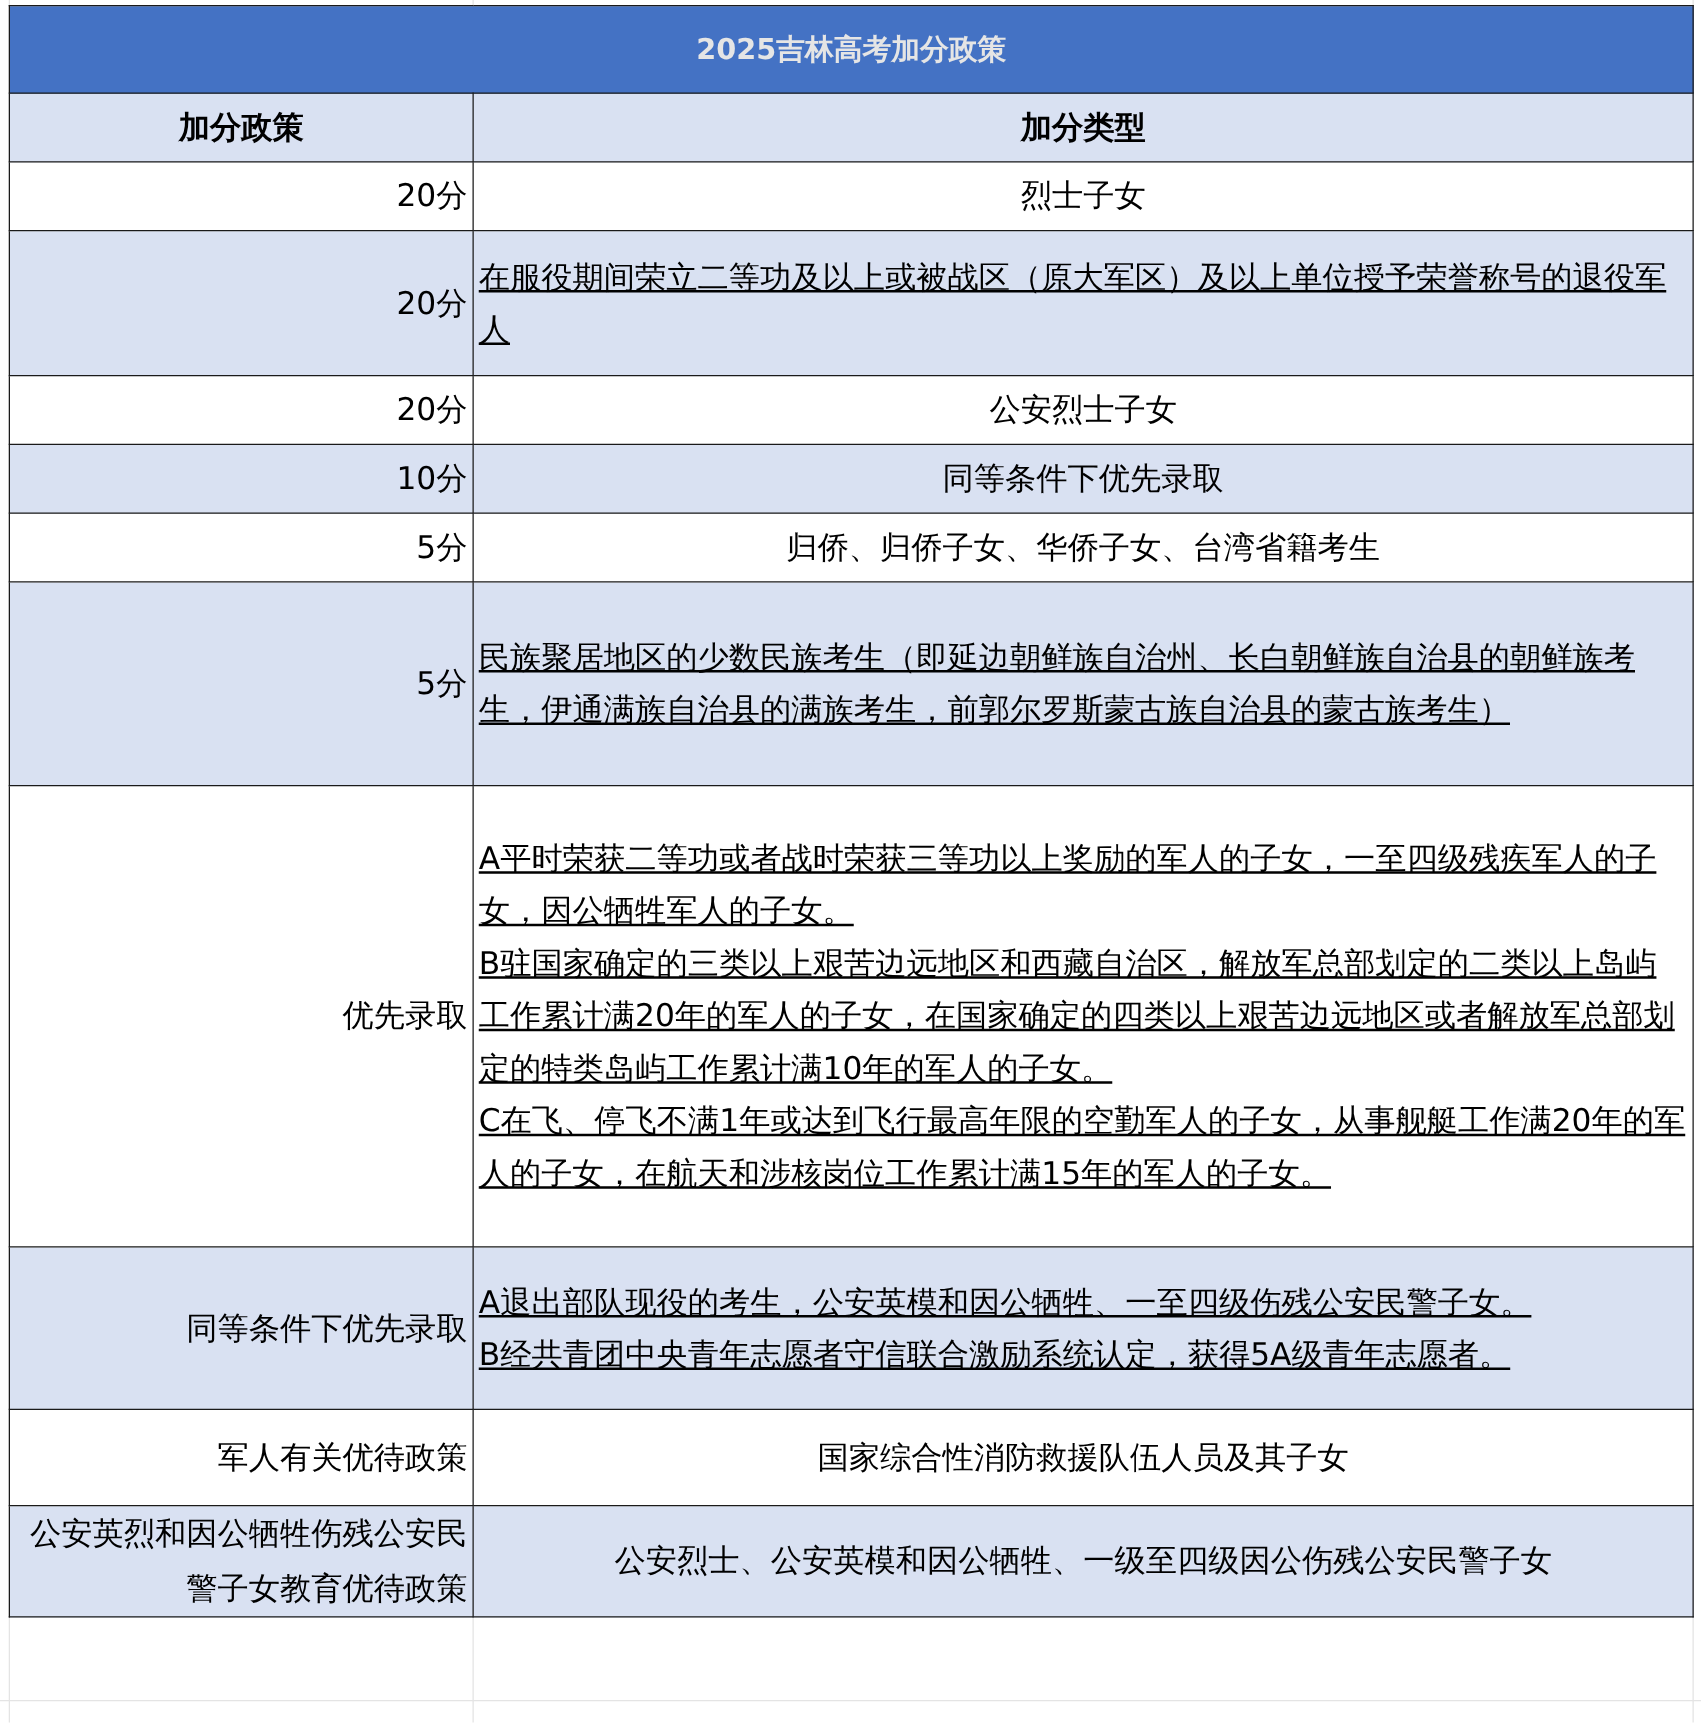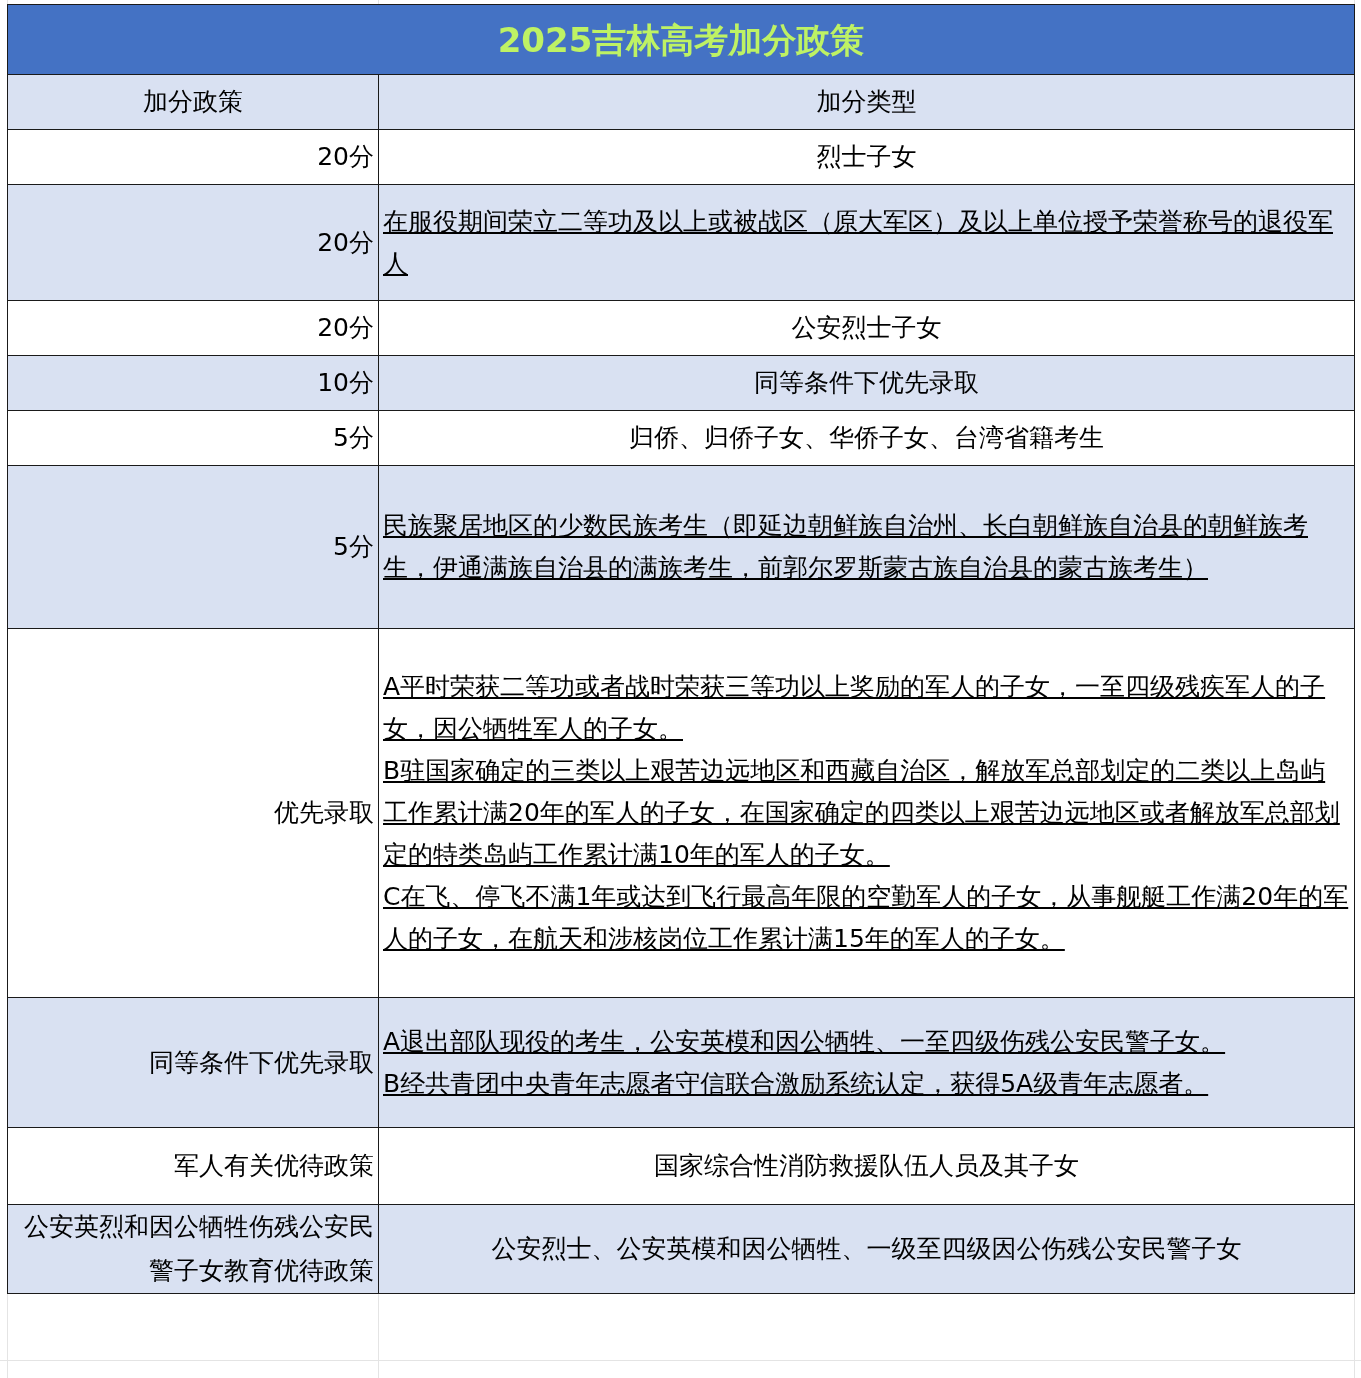"2025吉林高考加分政策" .title { color: #bef264 -> #e5e5e5; font-size: 34px -> 23px }
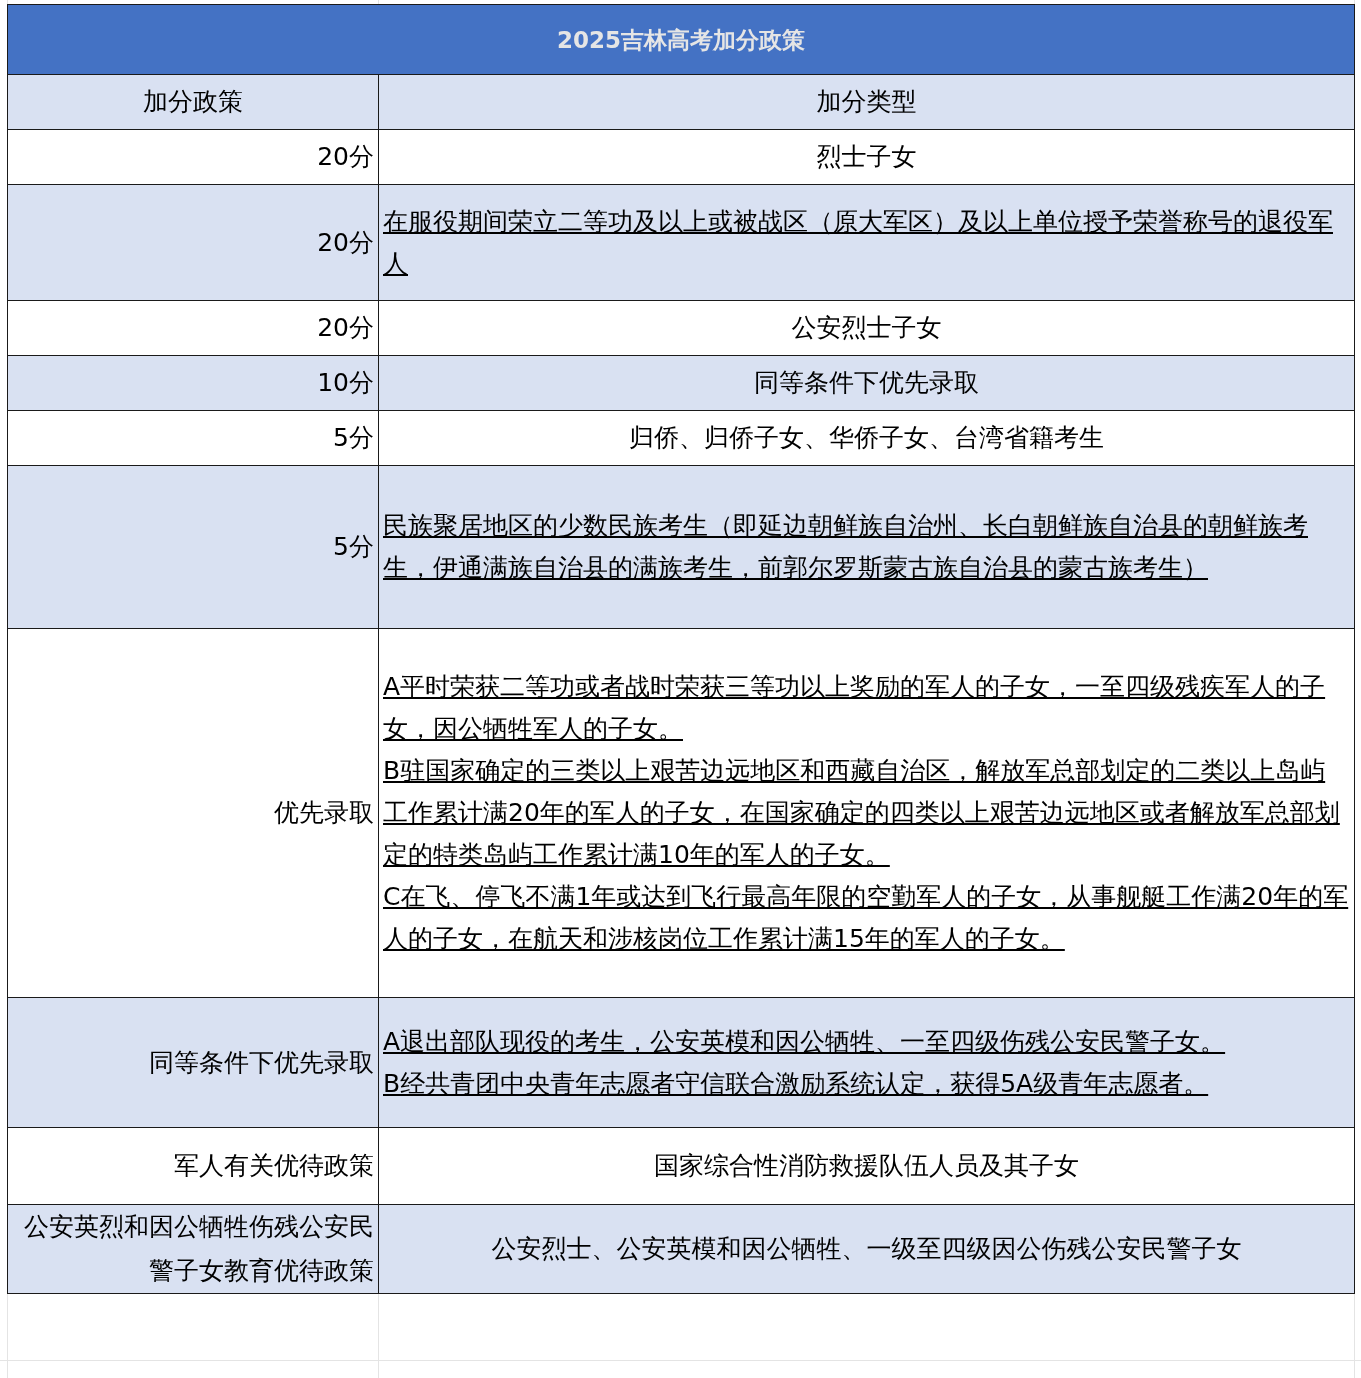"加分政策" .hdr { font-weight: normal -> bold }
